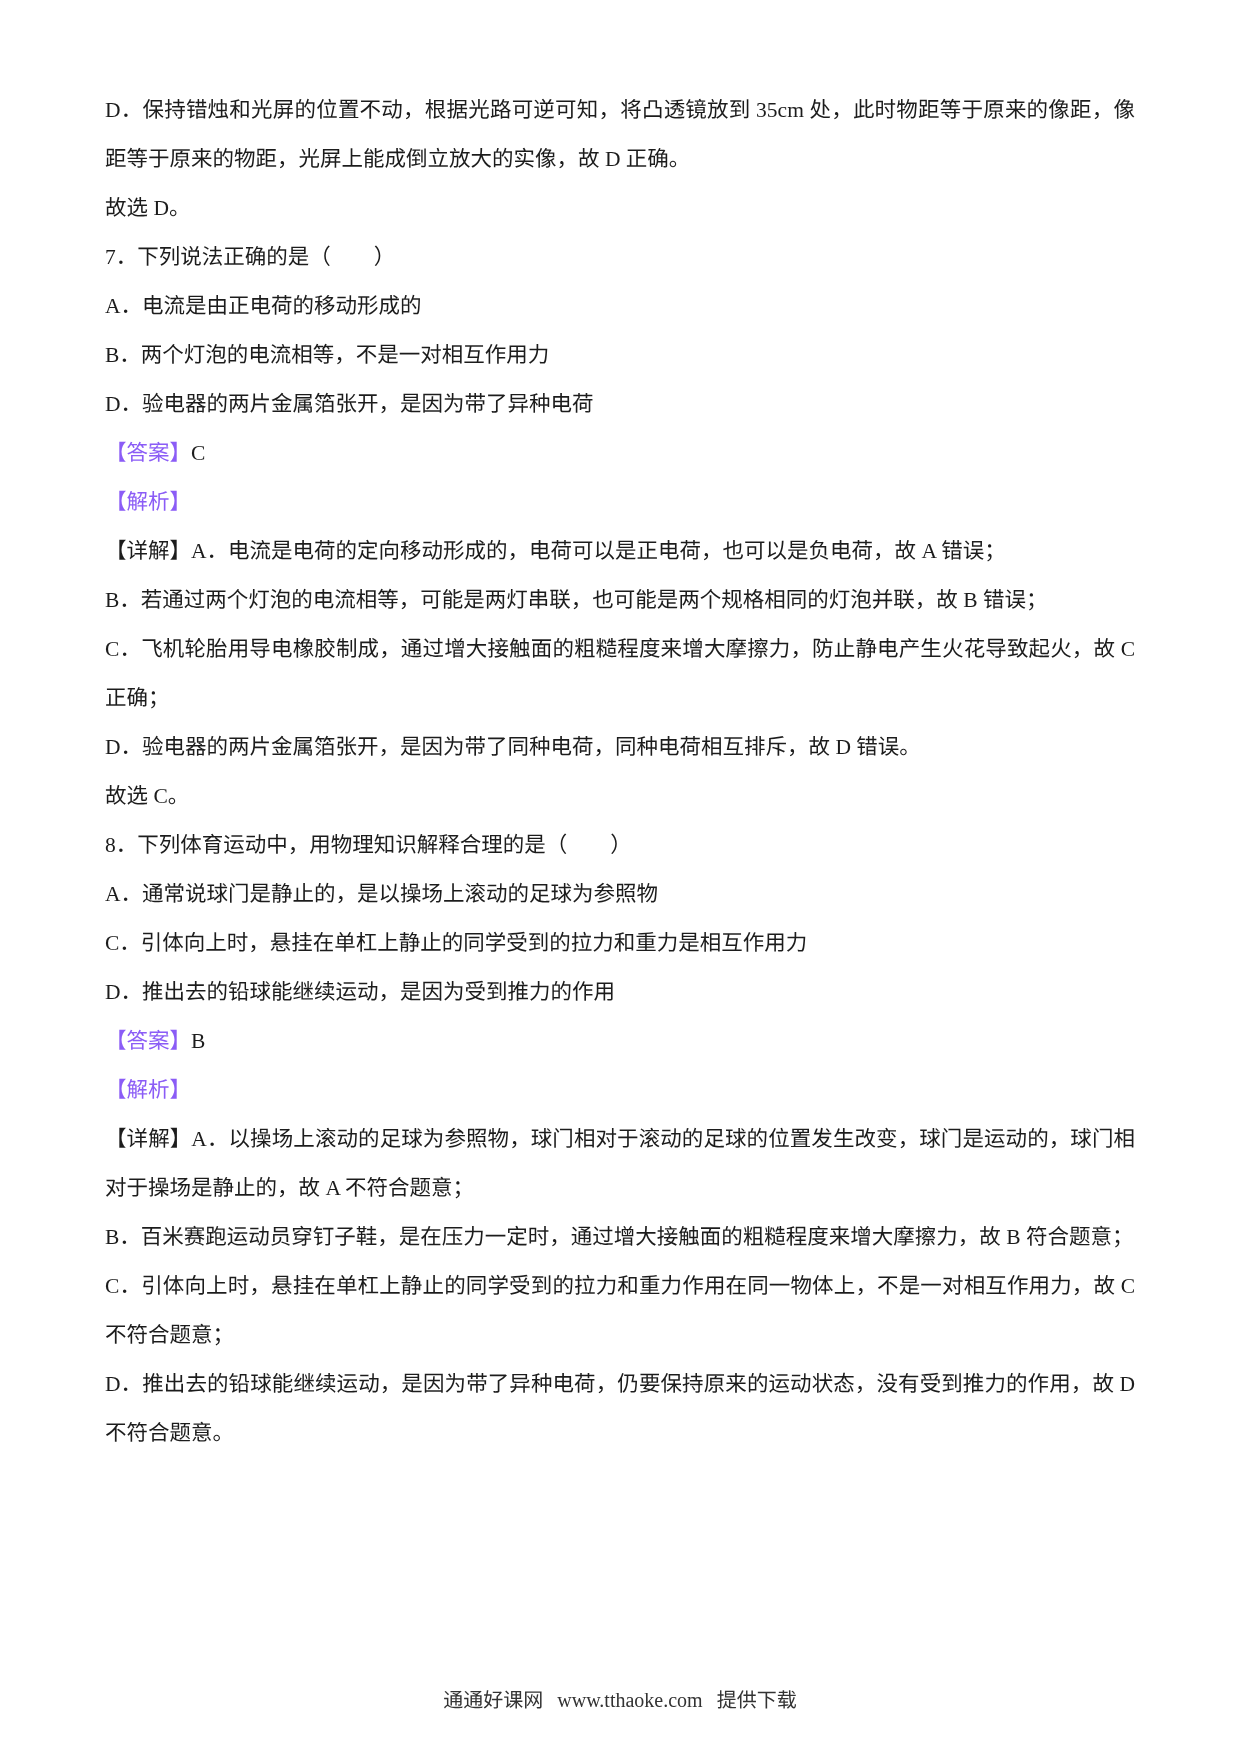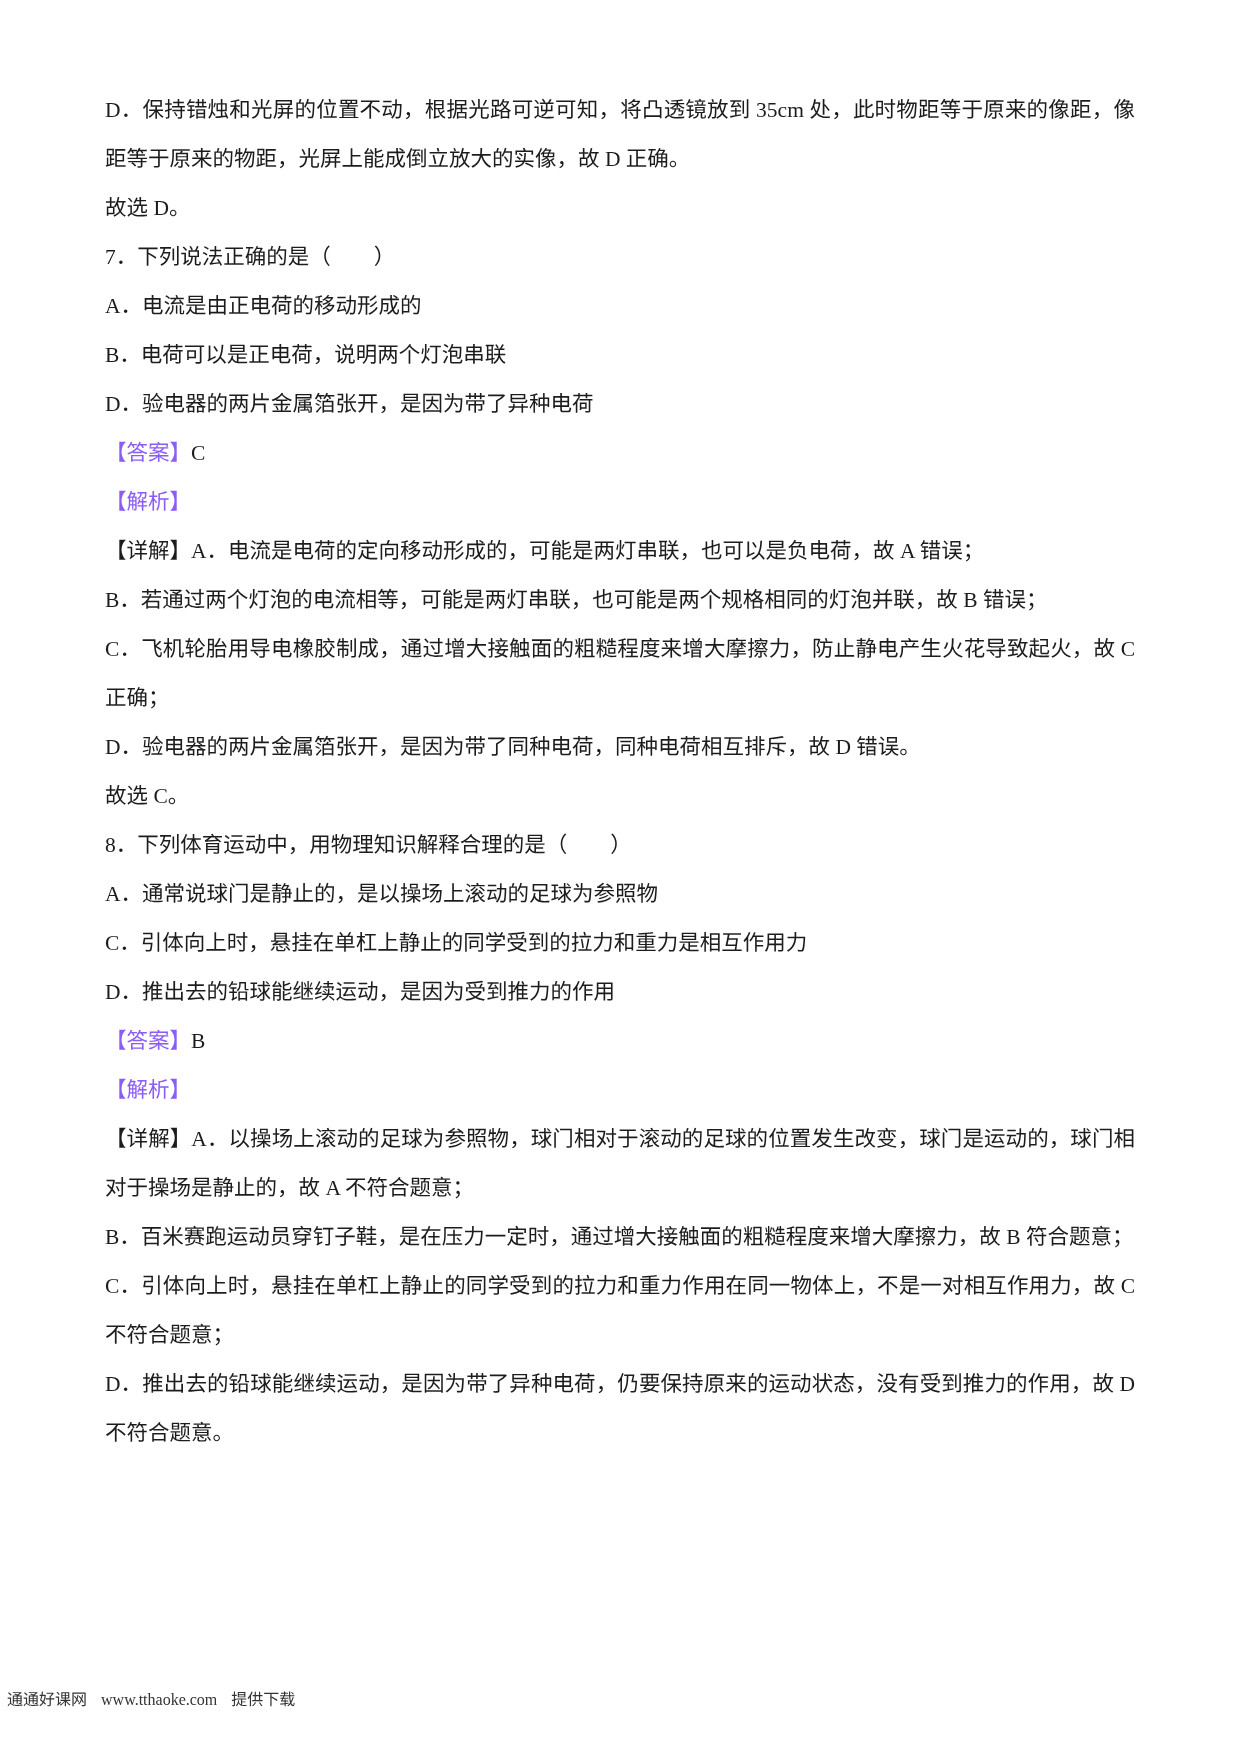"B．电荷可以是正电荷，说明两个灯泡串联" p.para { text: 电荷可以是正电荷，说明两个灯泡串联 -> 两个灯泡的电流相等，不是一对相互作用力 }
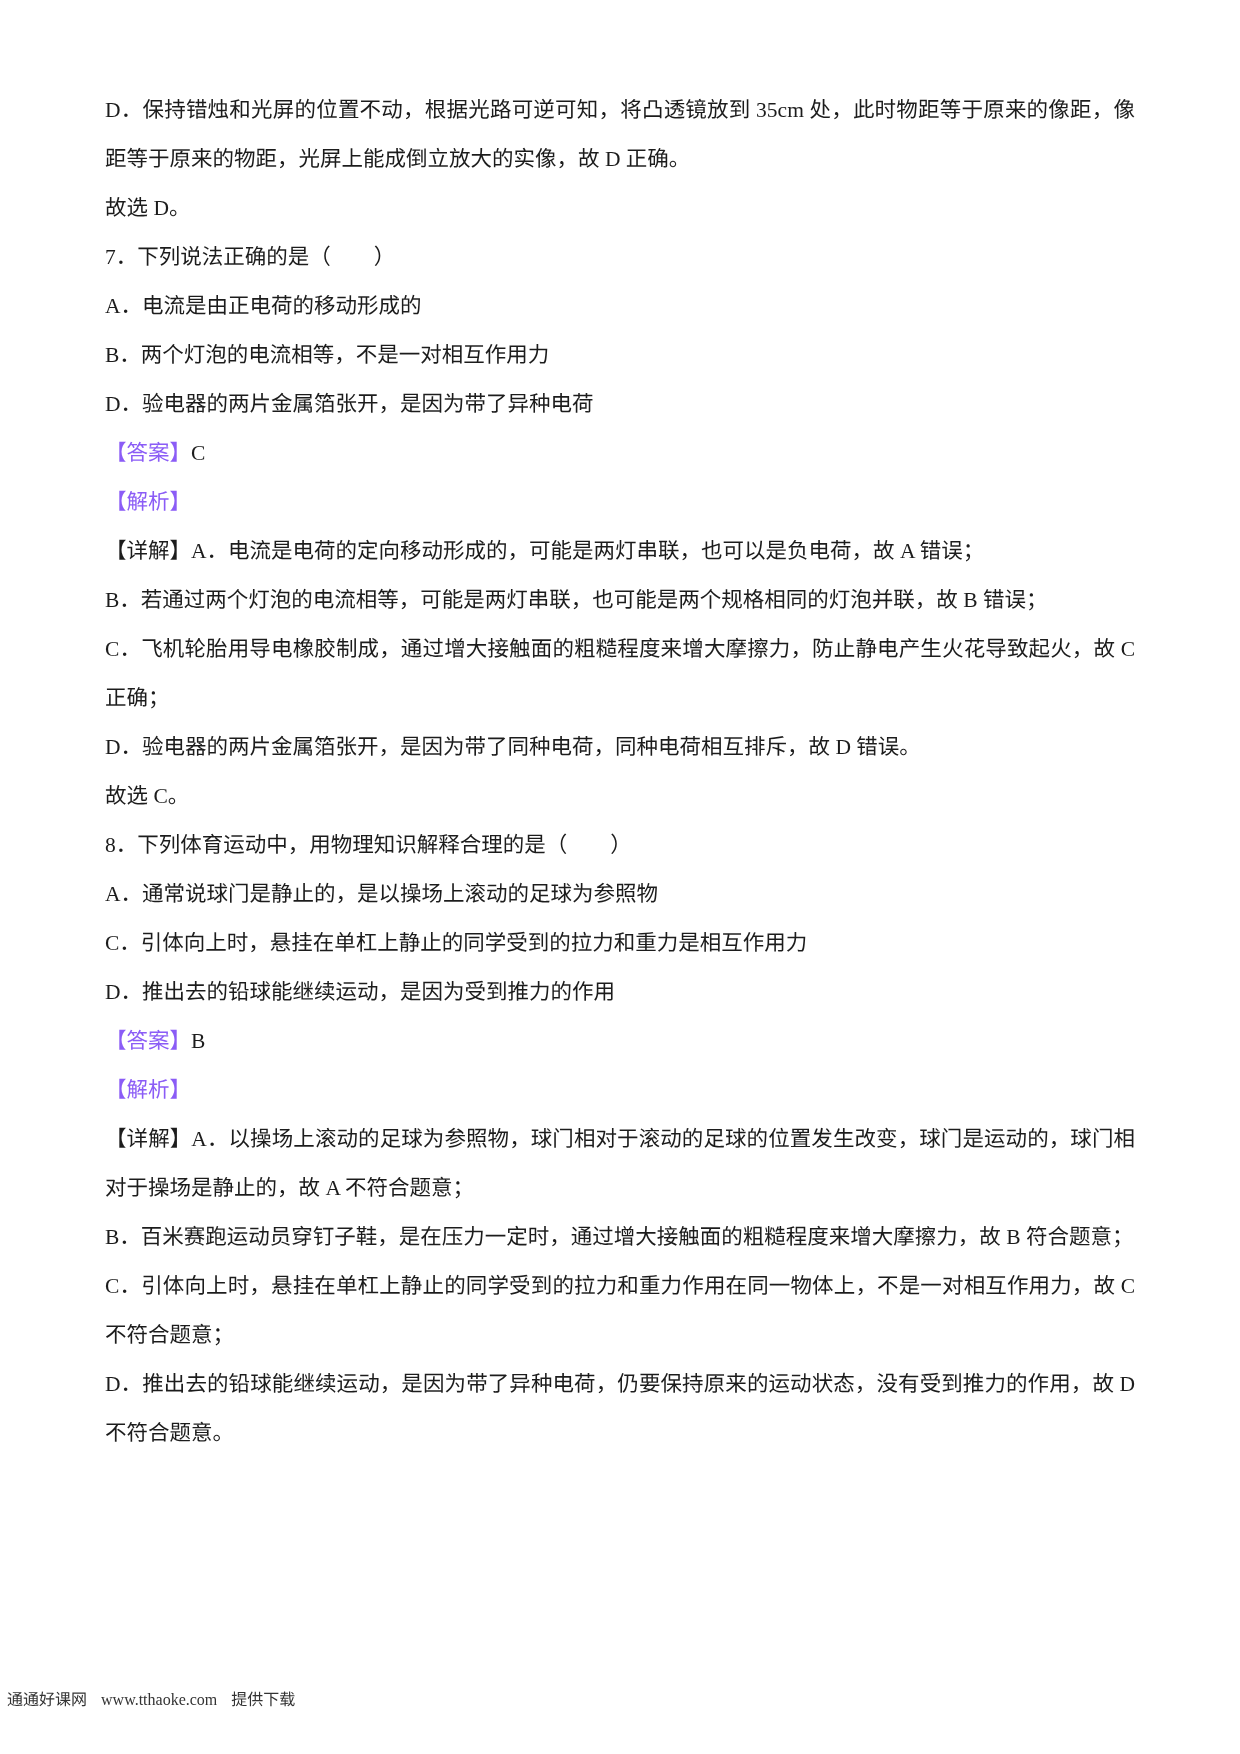"A．电流是电荷的定向移动形成的，可能是两灯串联，也可以是负电荷，故 A 错误；" span { text: 可能是两灯串联 -> 电荷可以是正电荷 }
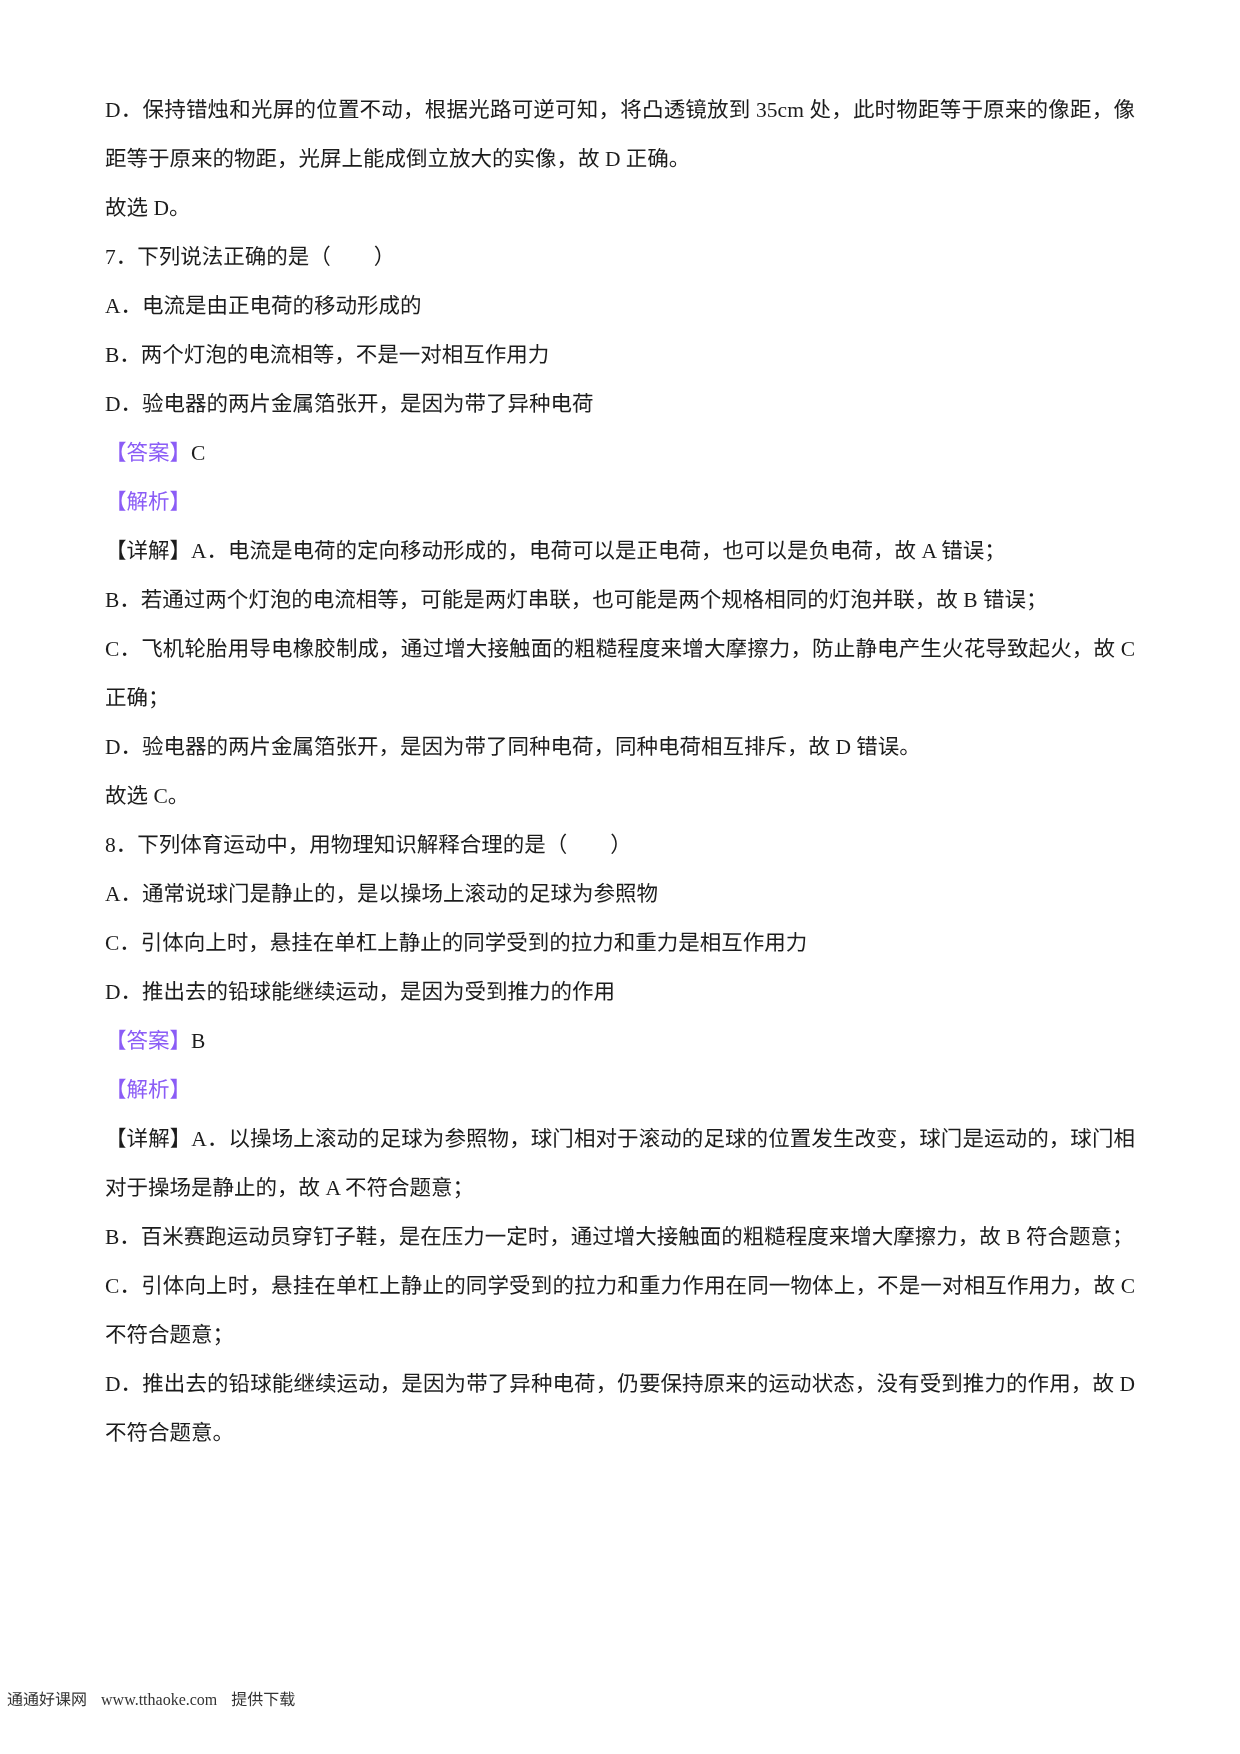"通通好课网 www.tthaoke.com 提供下载" .footer { font-size: 16px -> 20px; text-align: left -> center }
